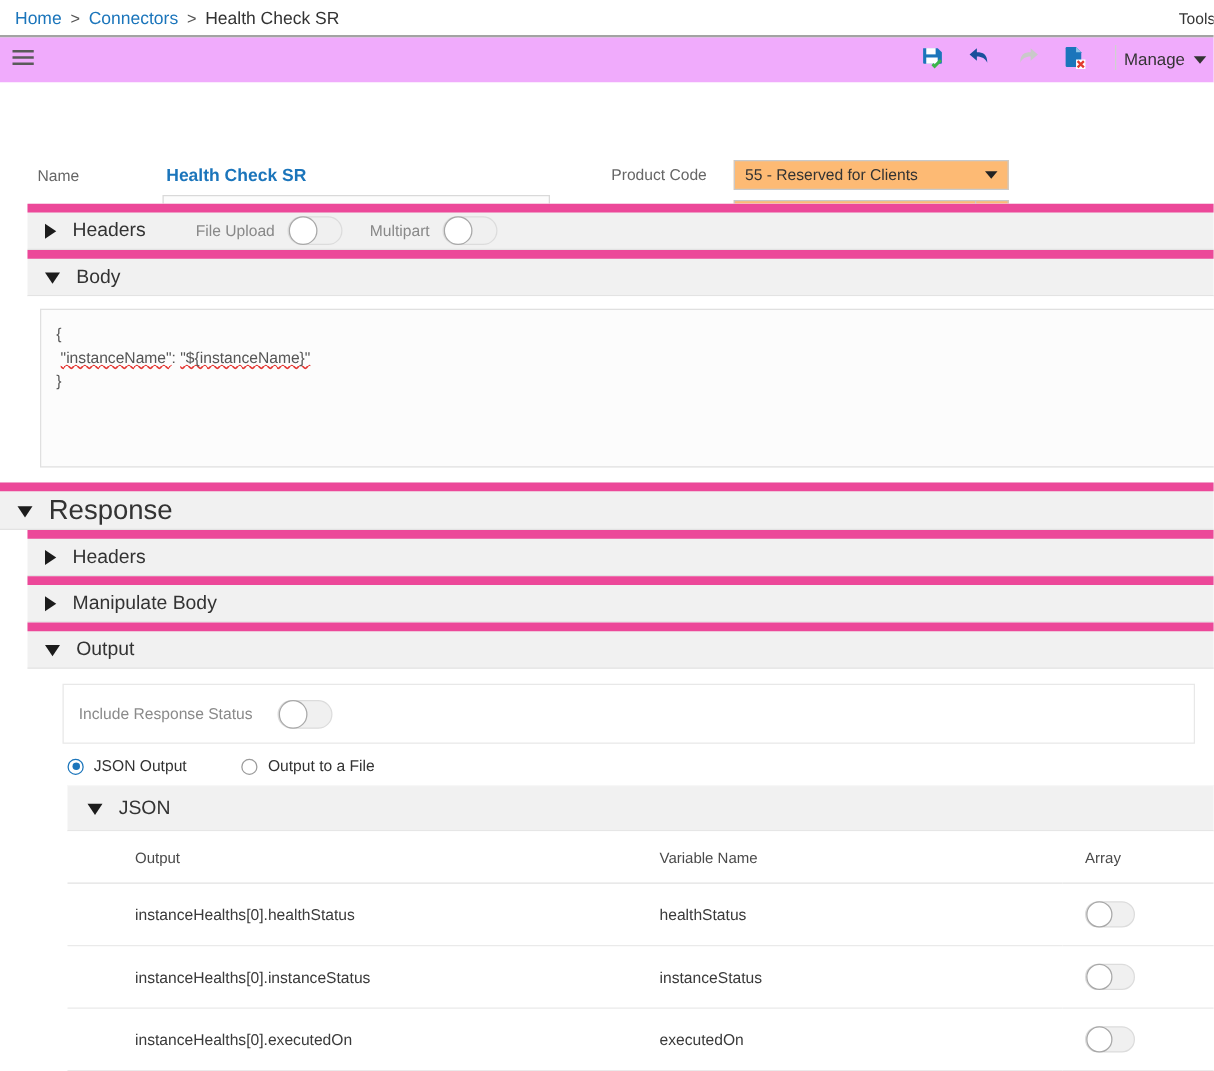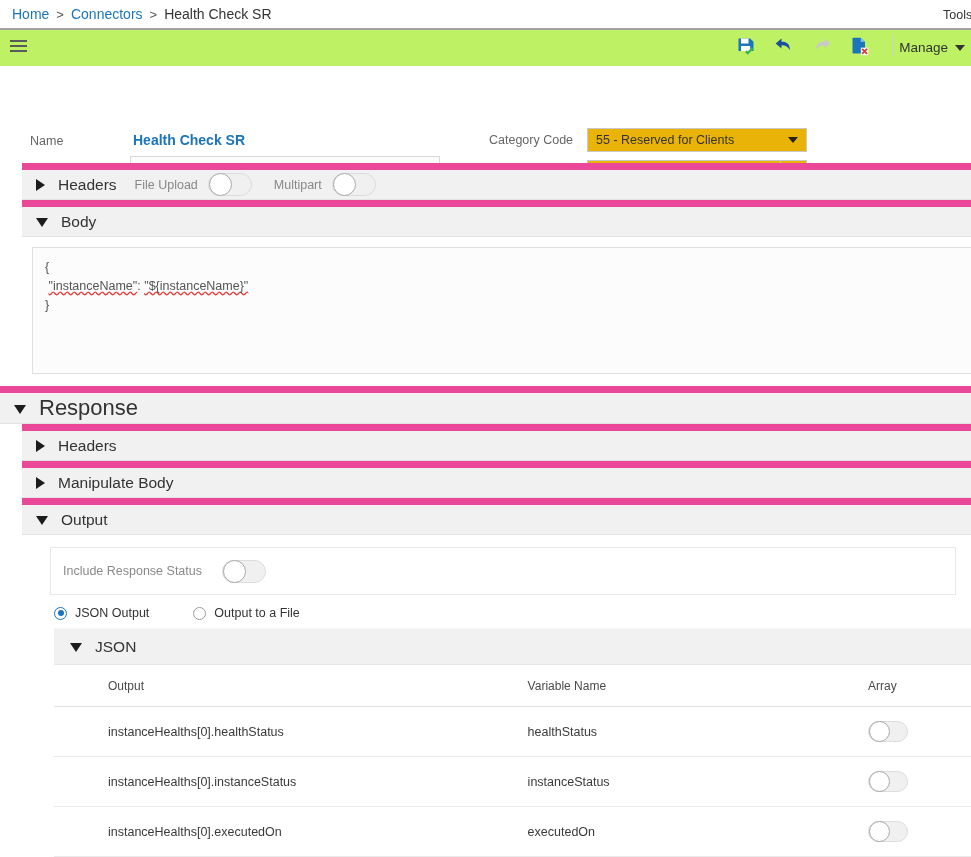"Manage" .toolbar-row { background: #bef264 -> #f0abfc }
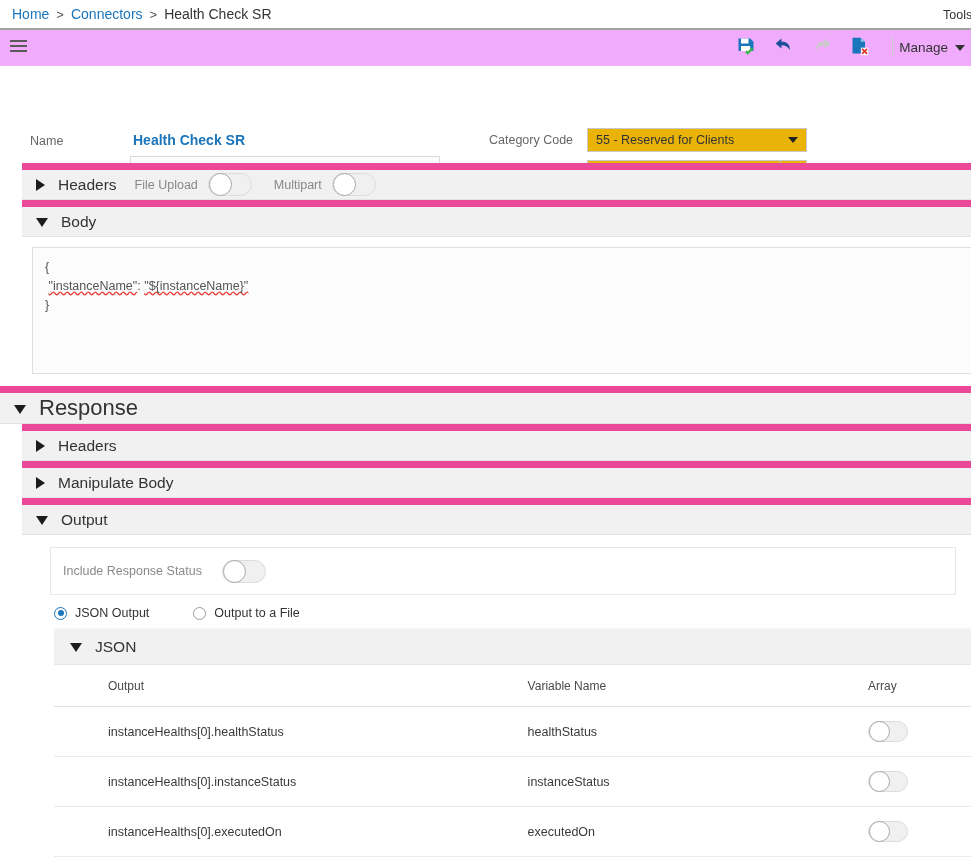"Category Code" div.lbl { text: Category -> Product }
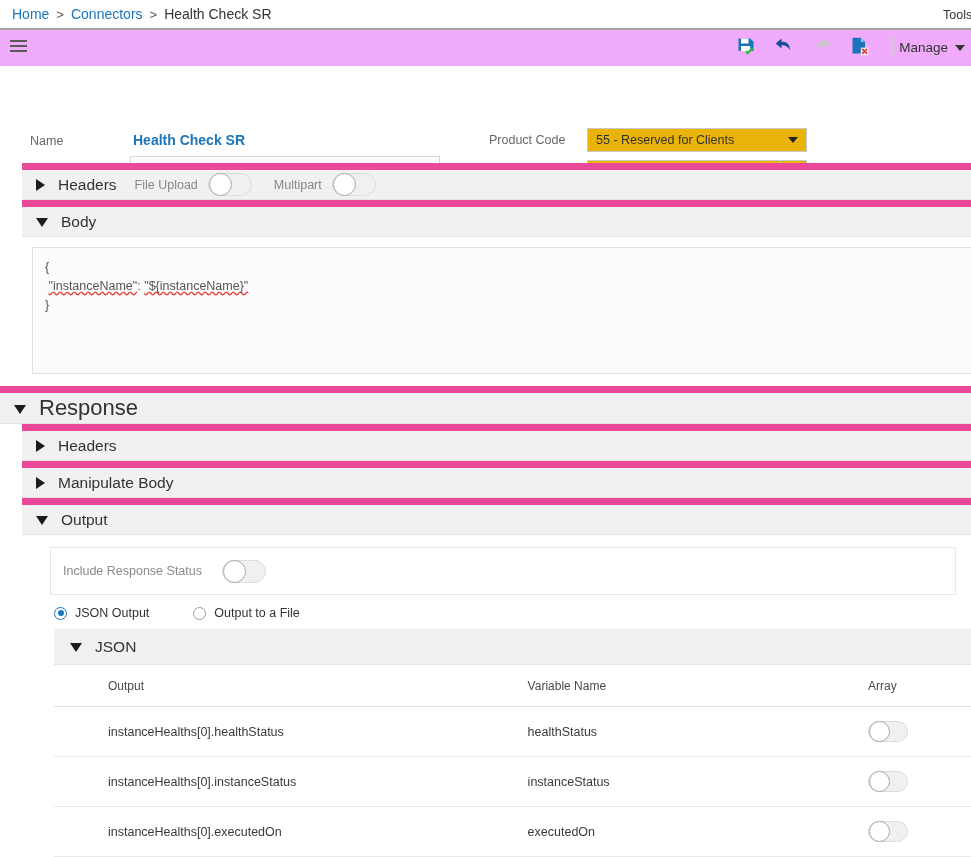"55 - Reserved for Clients" .sel { background: #eab308 -> #fdba74 }
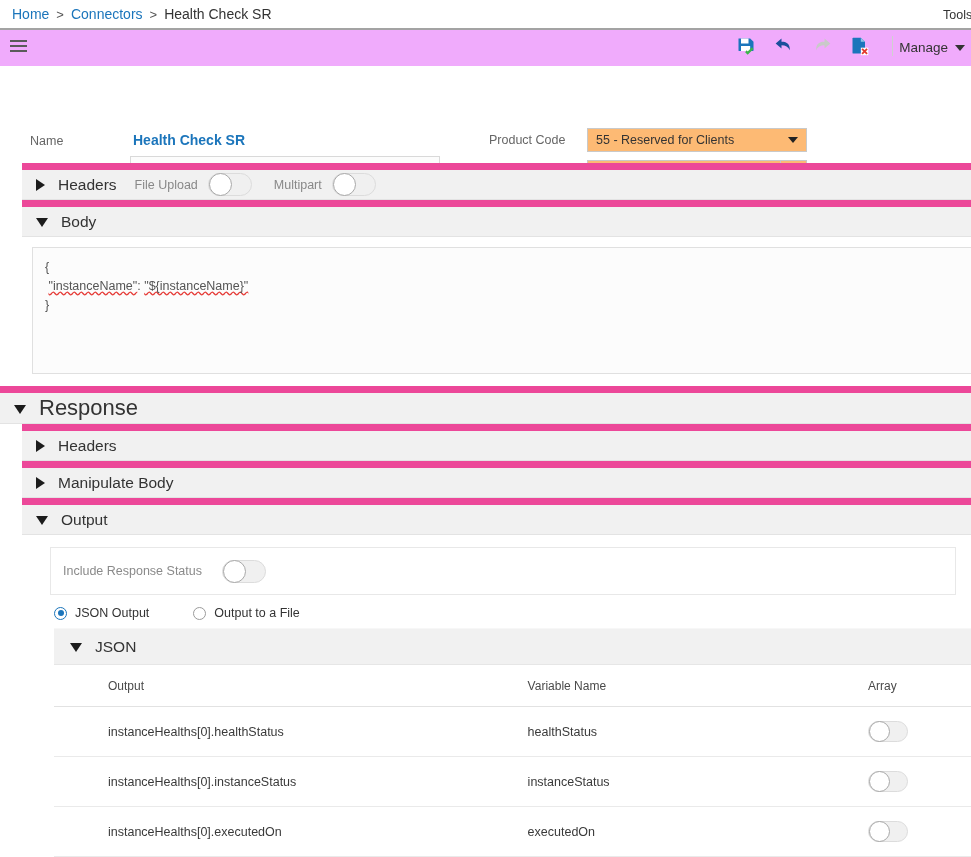"File Upload" .inline-toggle-grp { margin-left: 18px -> 40px }
